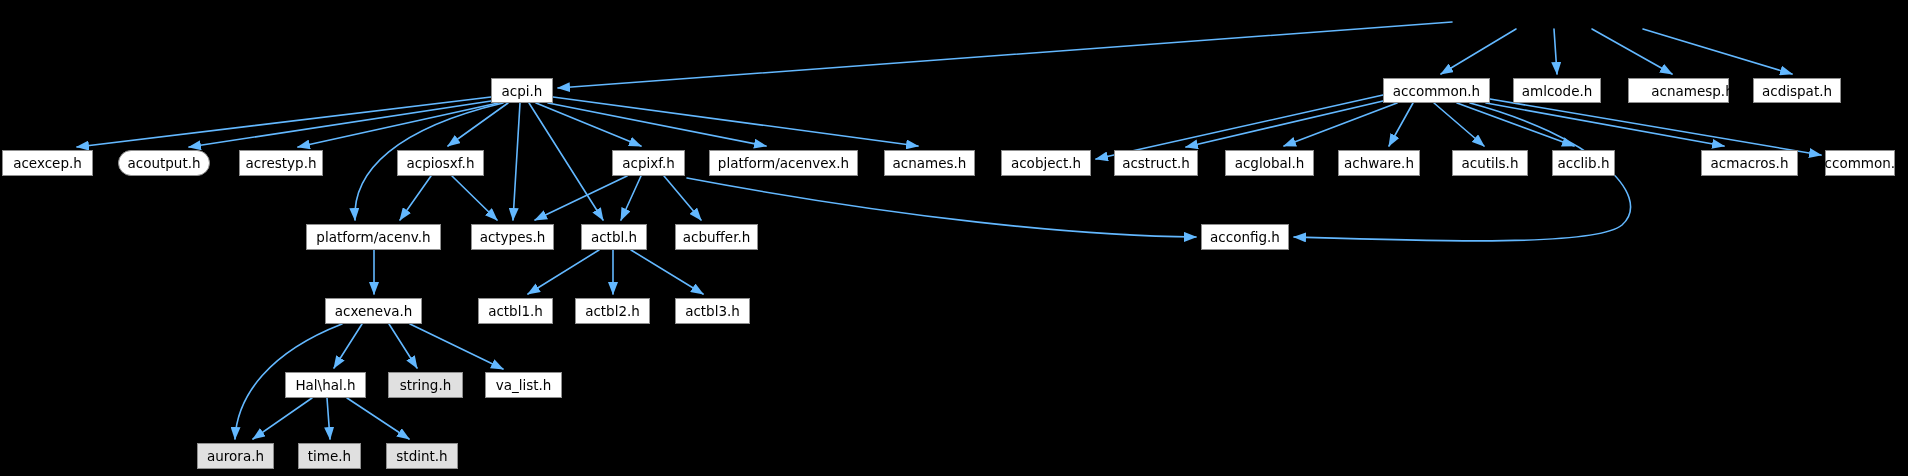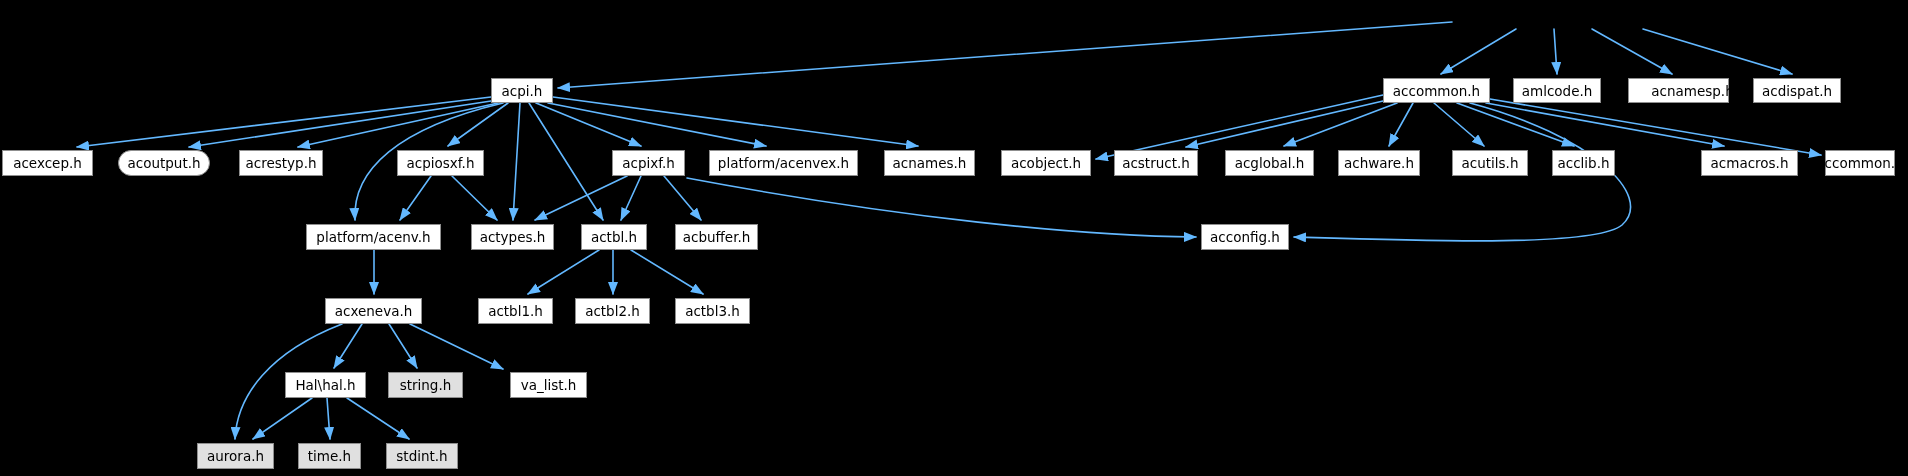"va_list.h" div.node { left: 510px -> 485px }
